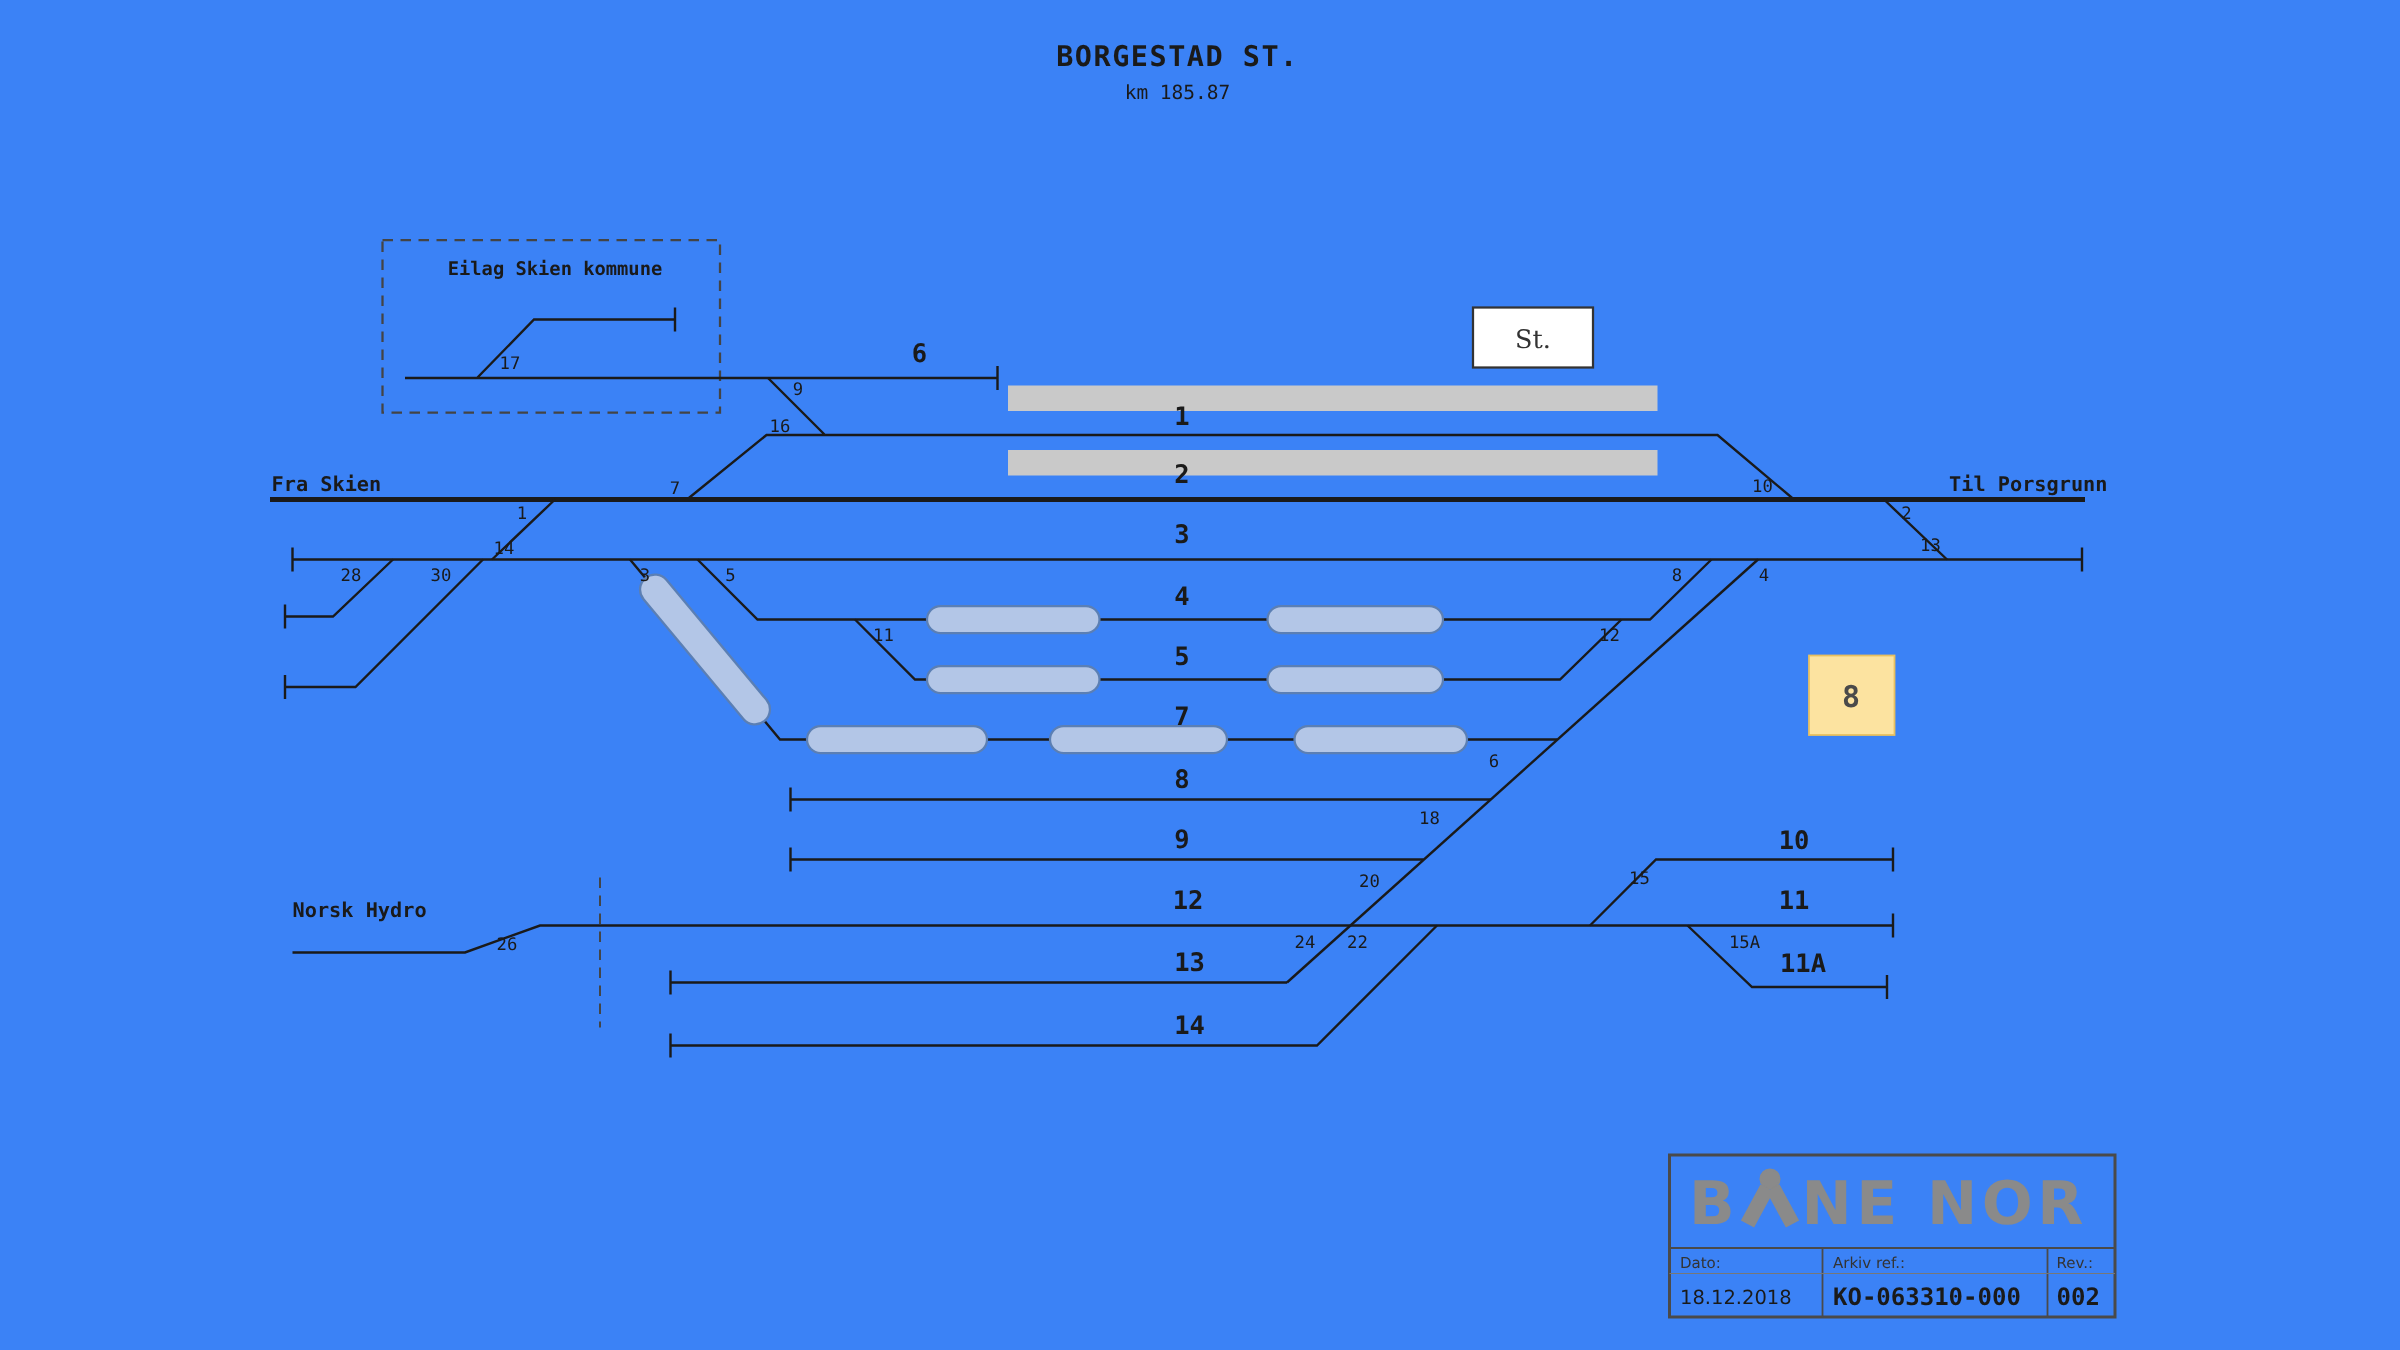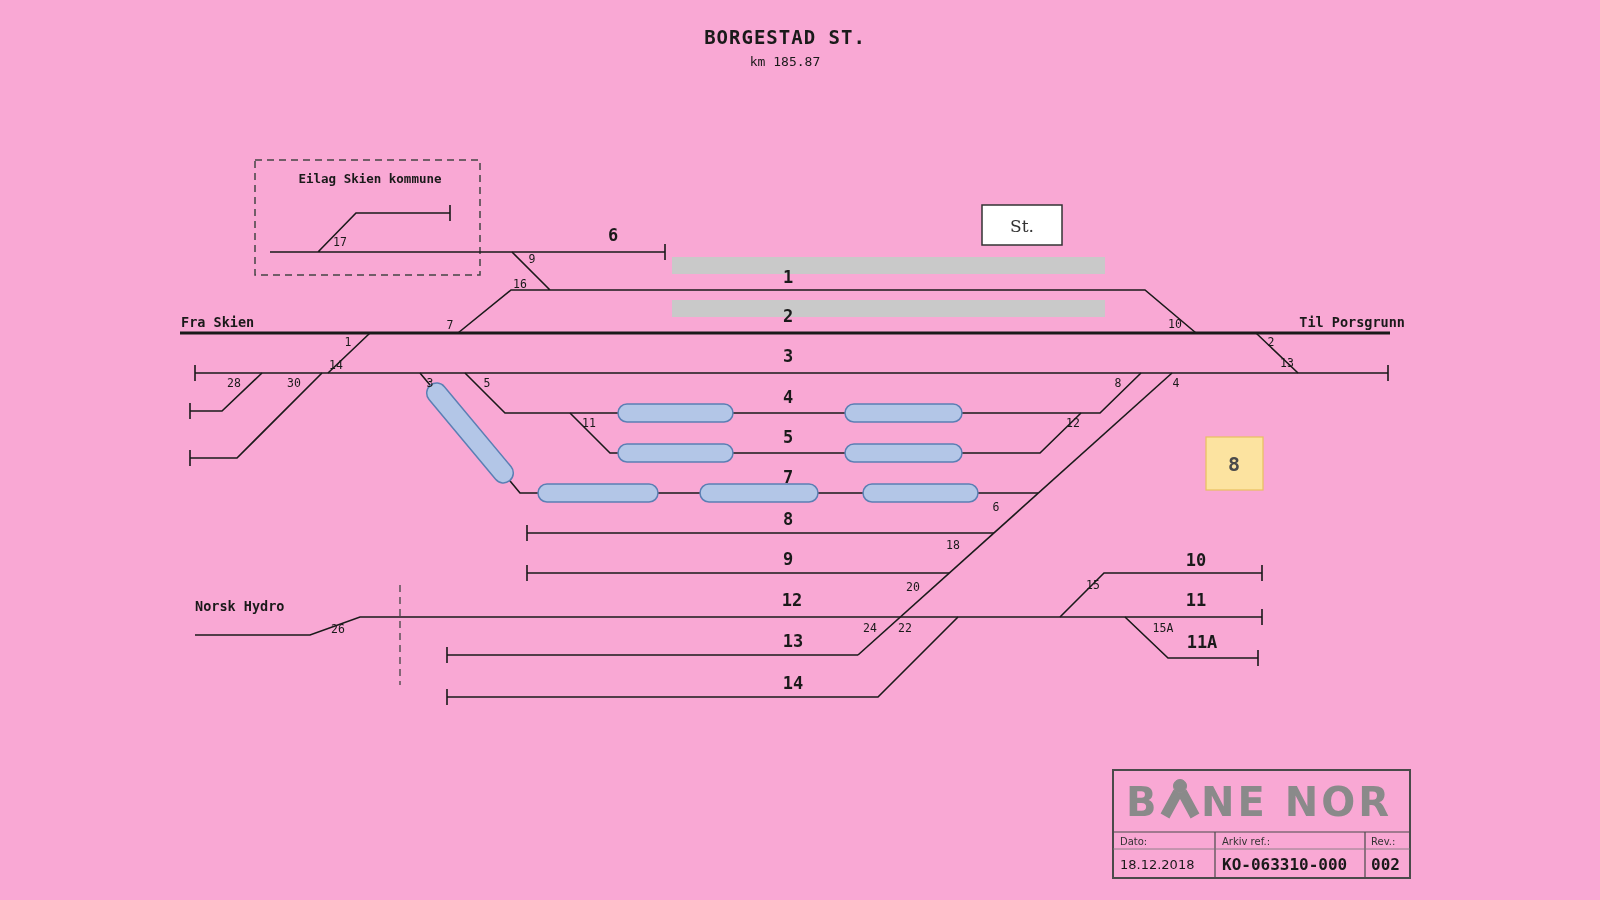"BORGESTAD ST." .page { background: #f9a8d4 -> #3b82f6 }
